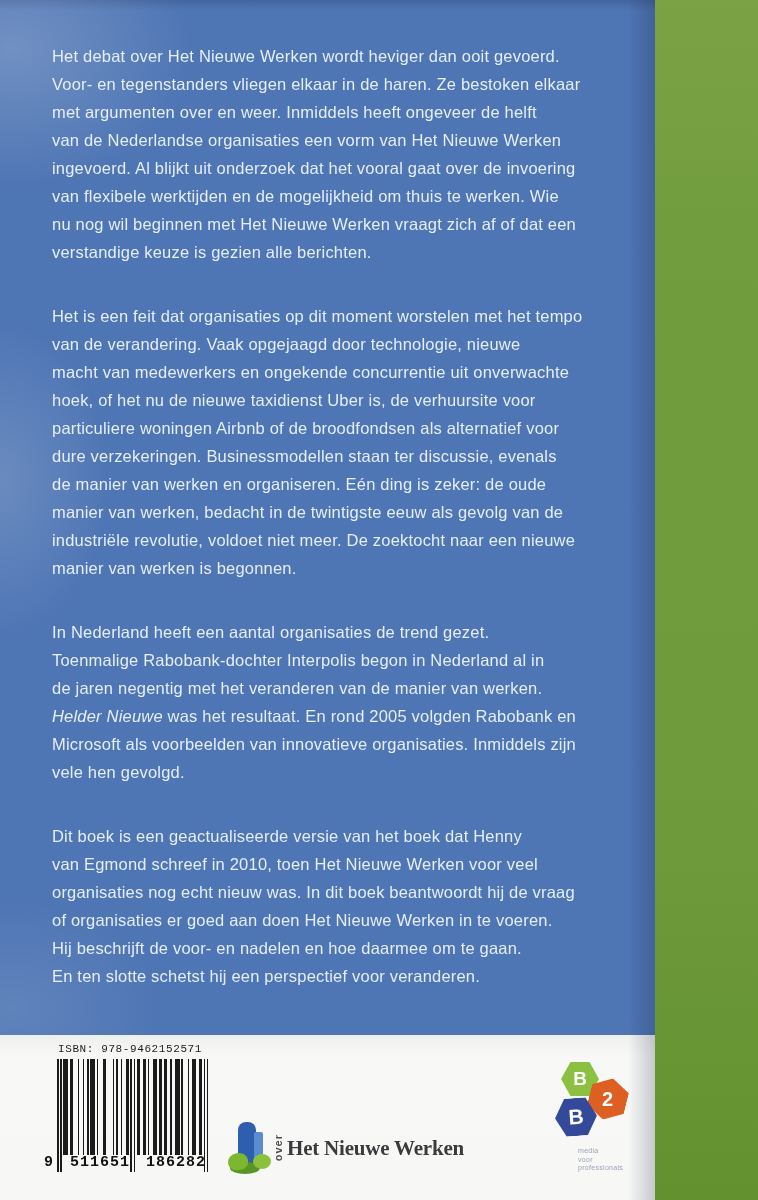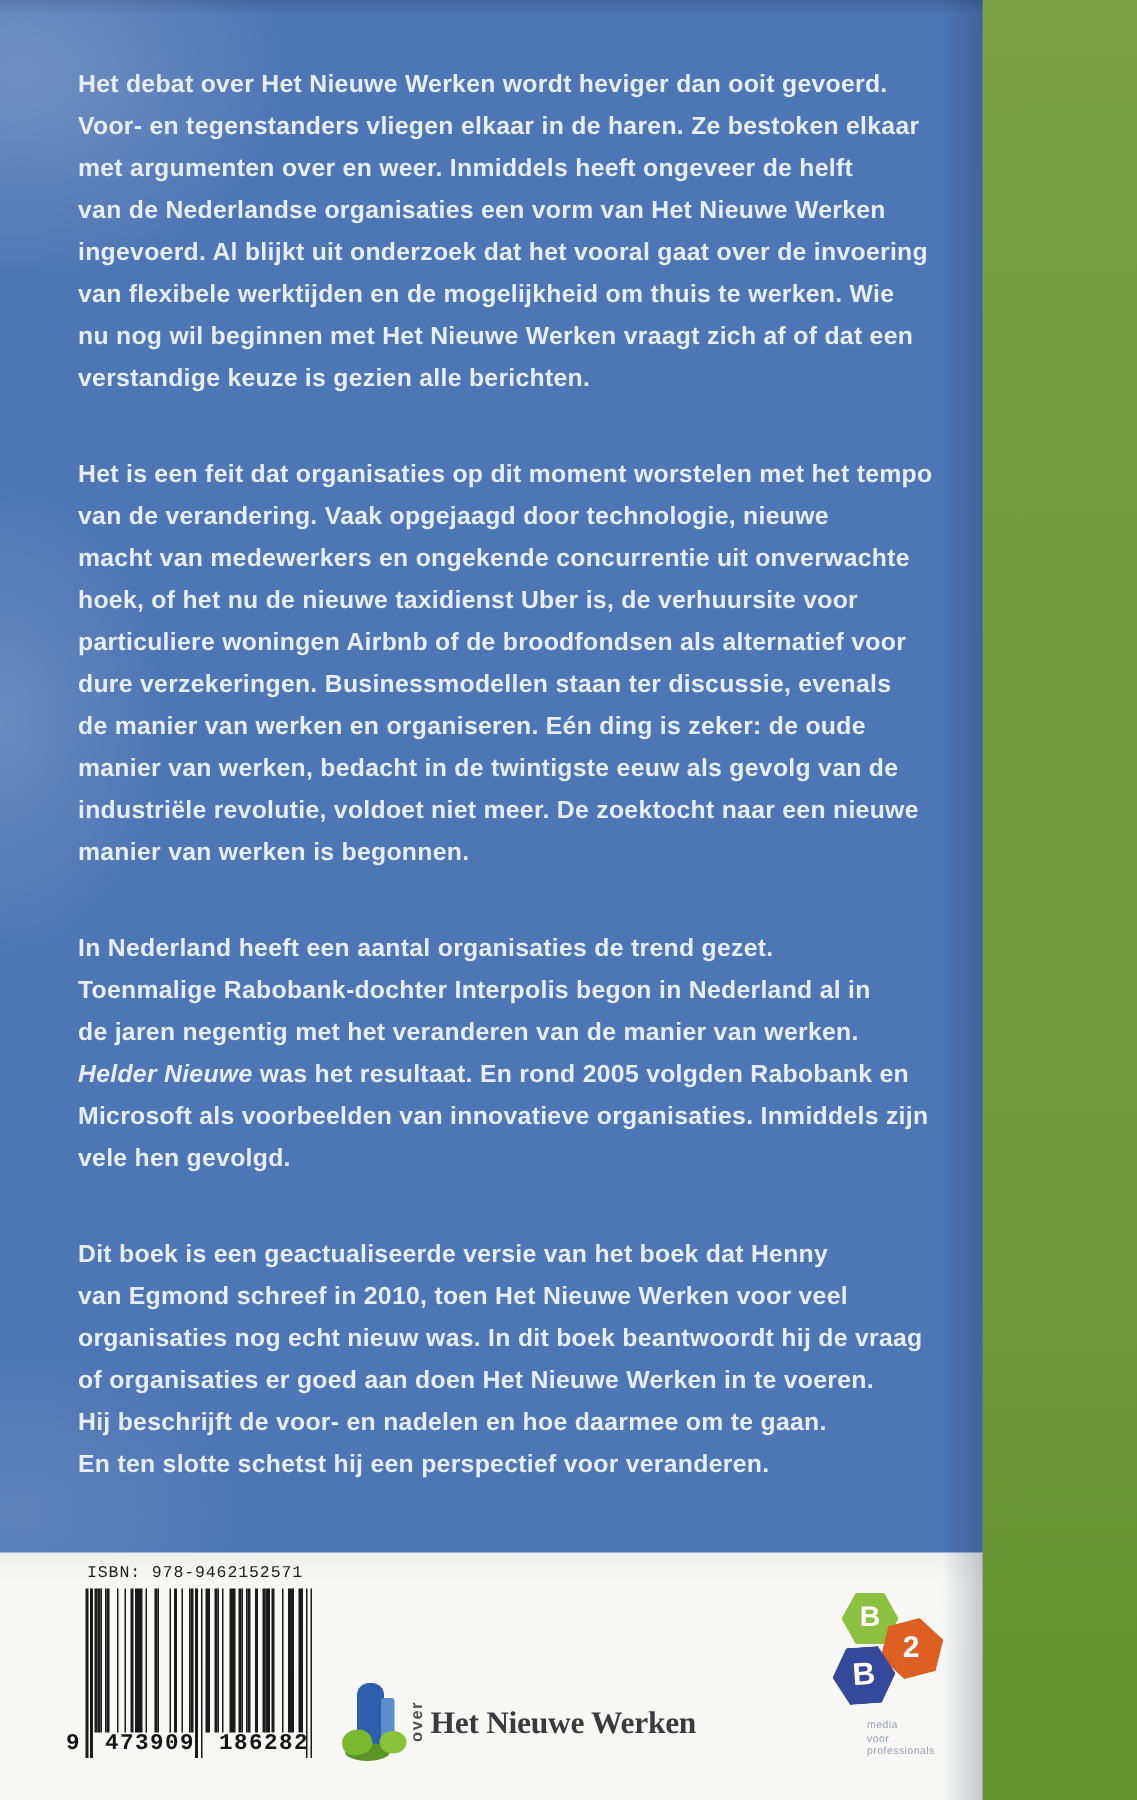"Het debat over Het Nieuwe" .text-block p { font-weight: bold -> none }
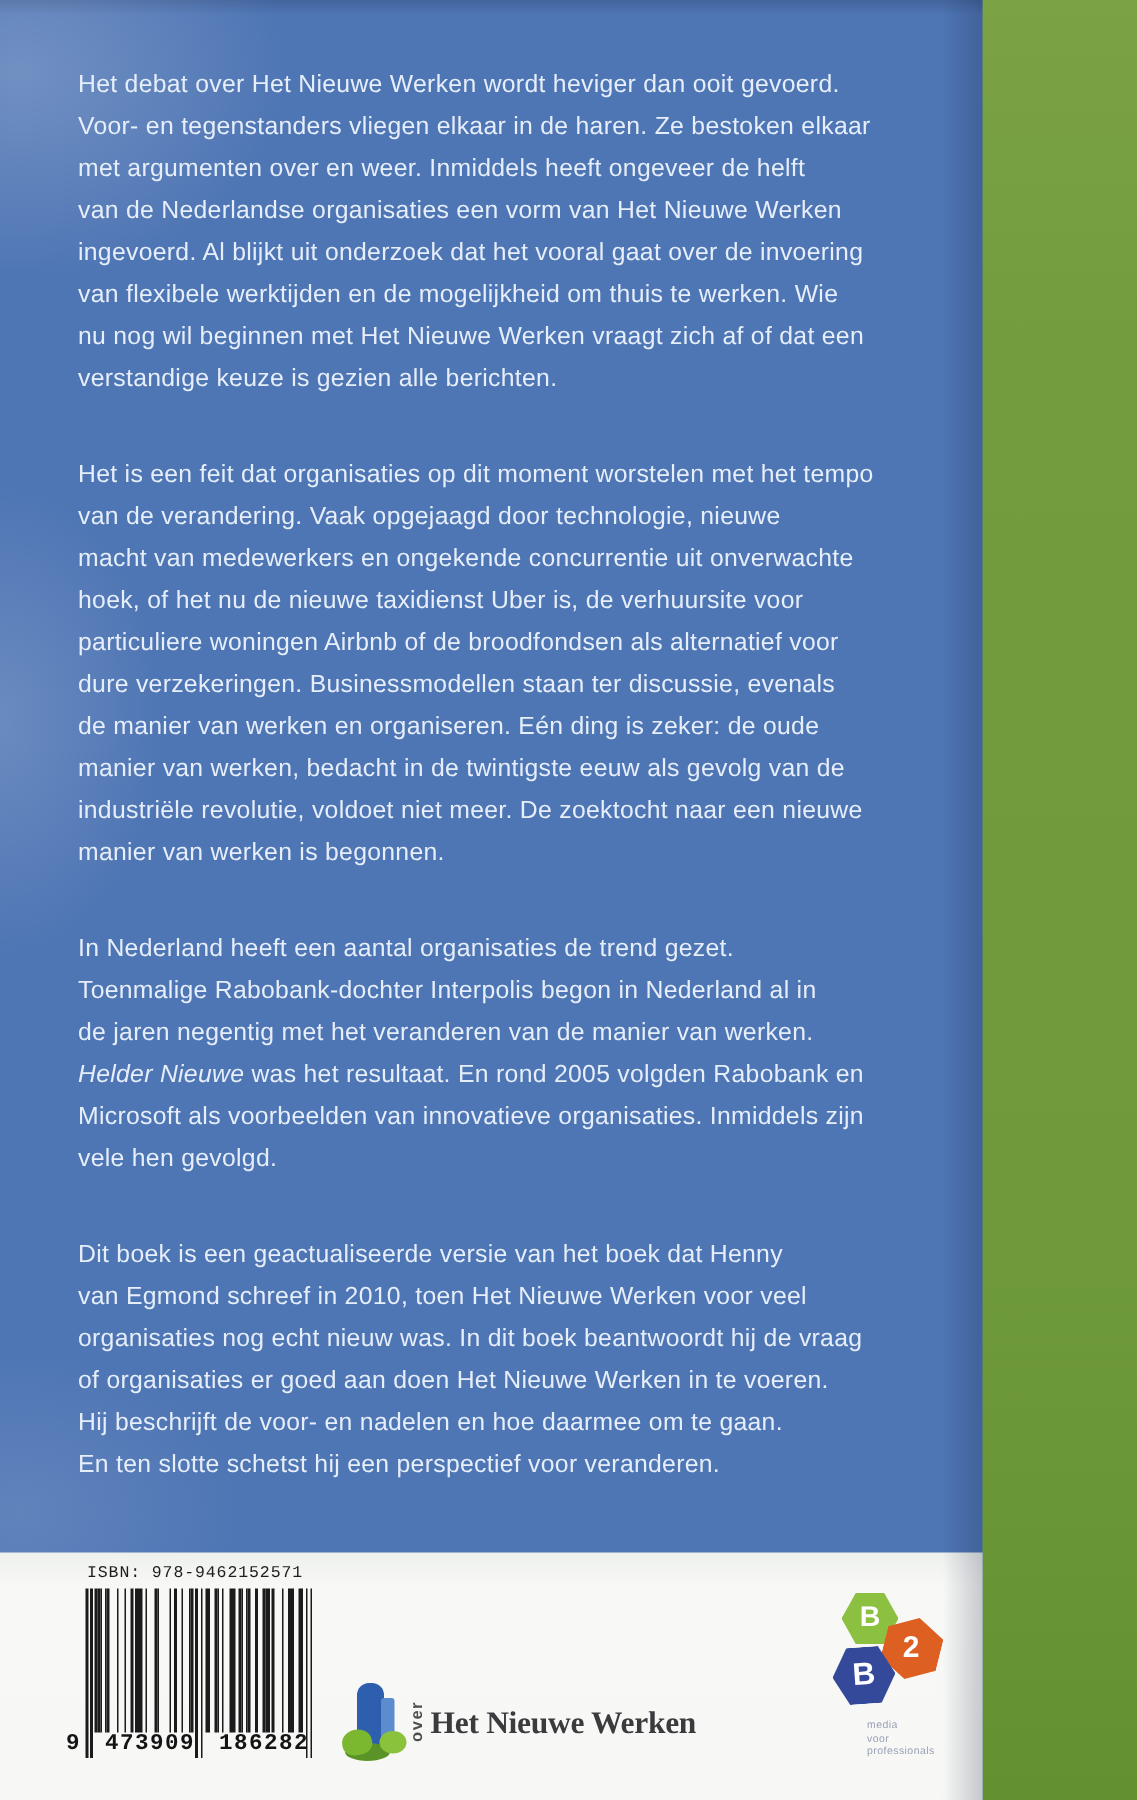"473909" span { text: 473909 -> 511651 }
